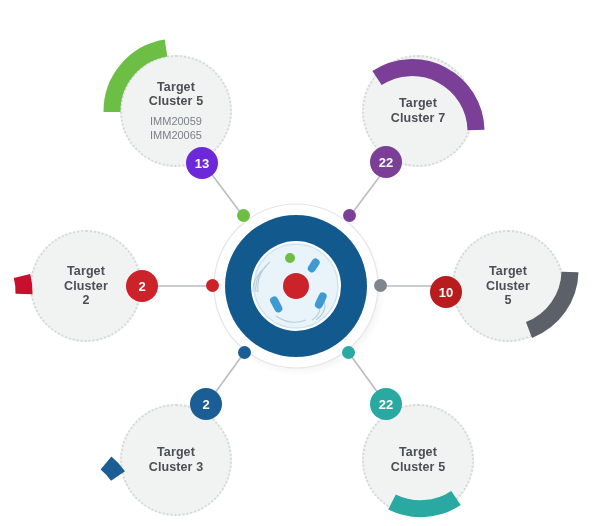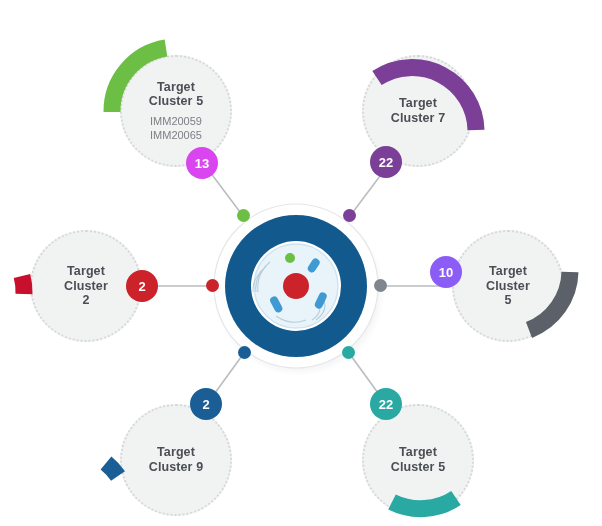"13" div.badge { background: #d946ef -> #6d28d9 }
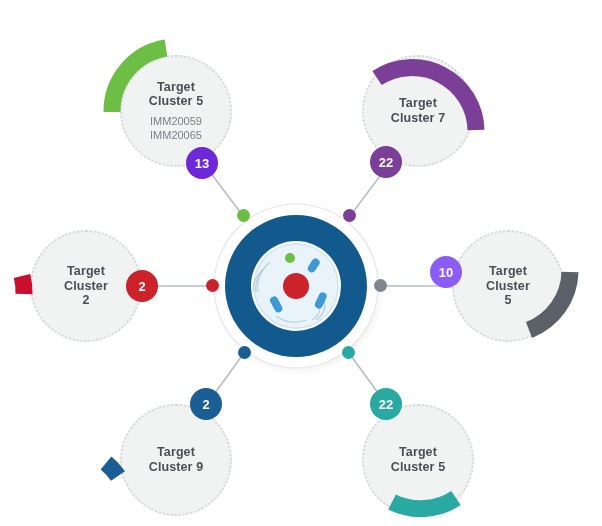"10" div.badge { background: #8b5cf6 -> #b91c1c; top: 256px -> 276px }
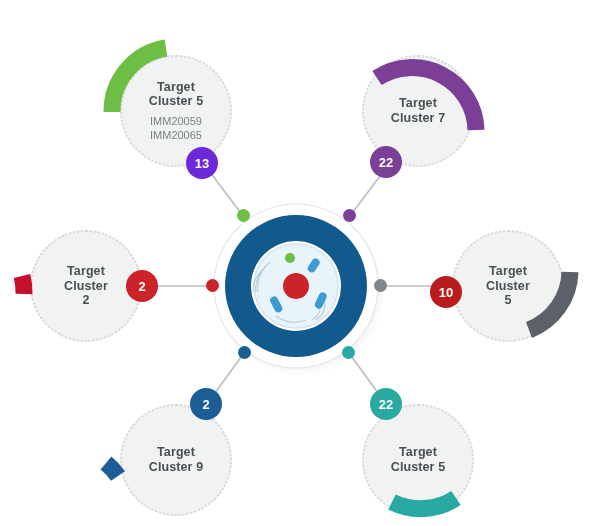"Cluster 9" span { text: 9 -> 3 }
